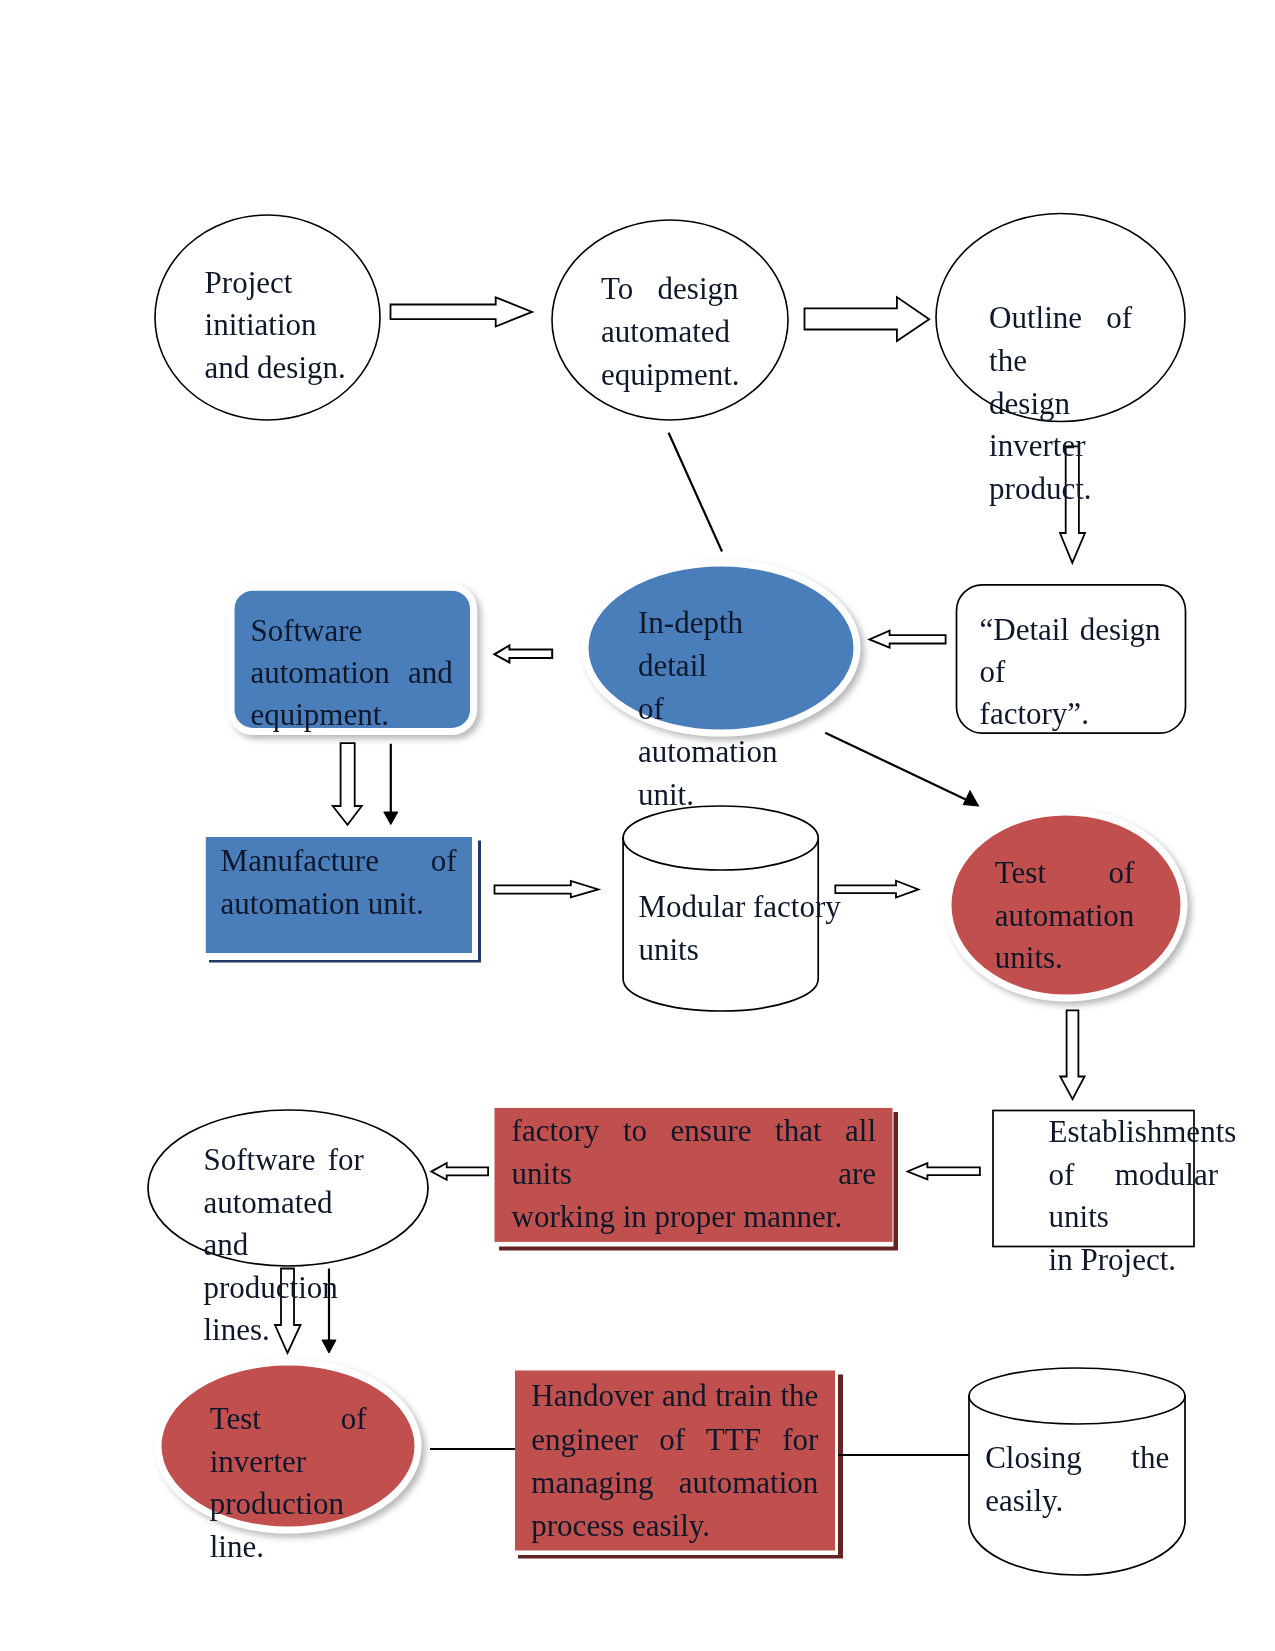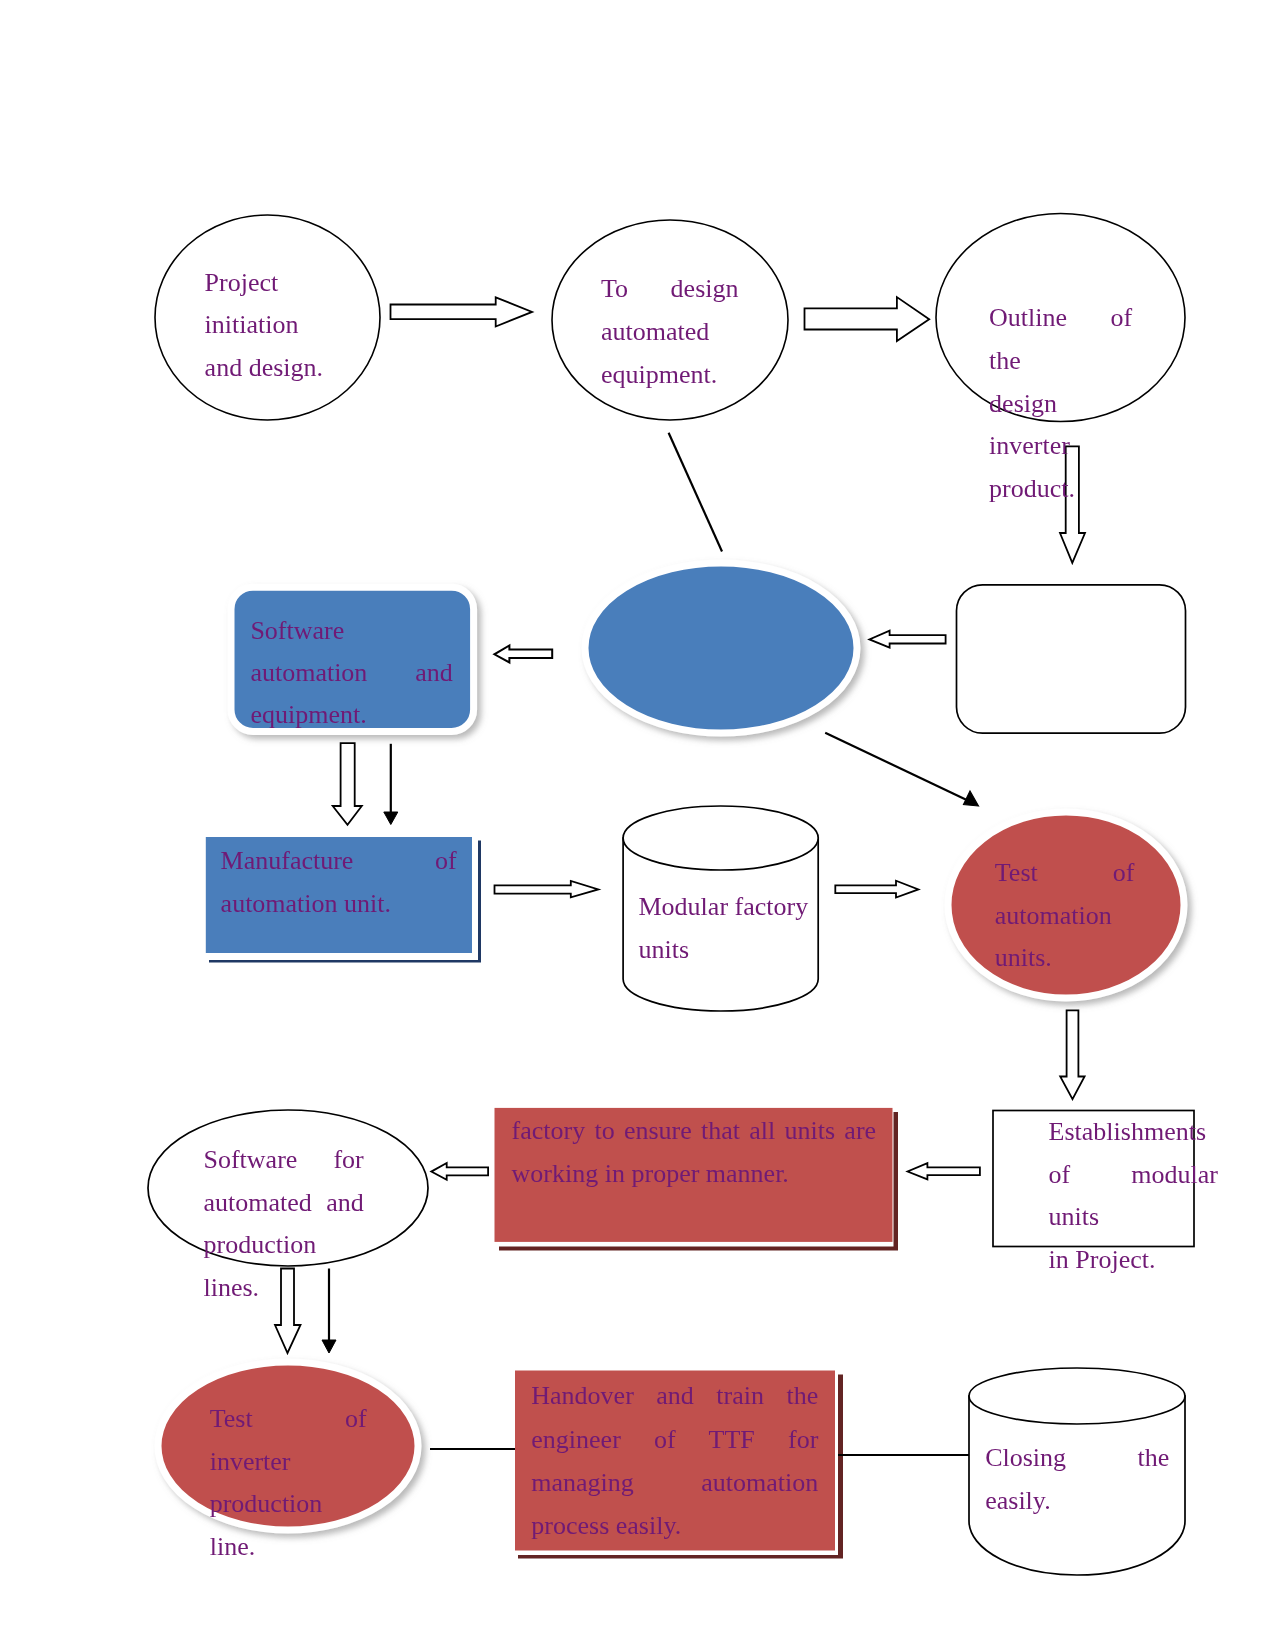"Project" .tx { color: #701a75 -> #0f172a; font-size: 26px -> 31px }
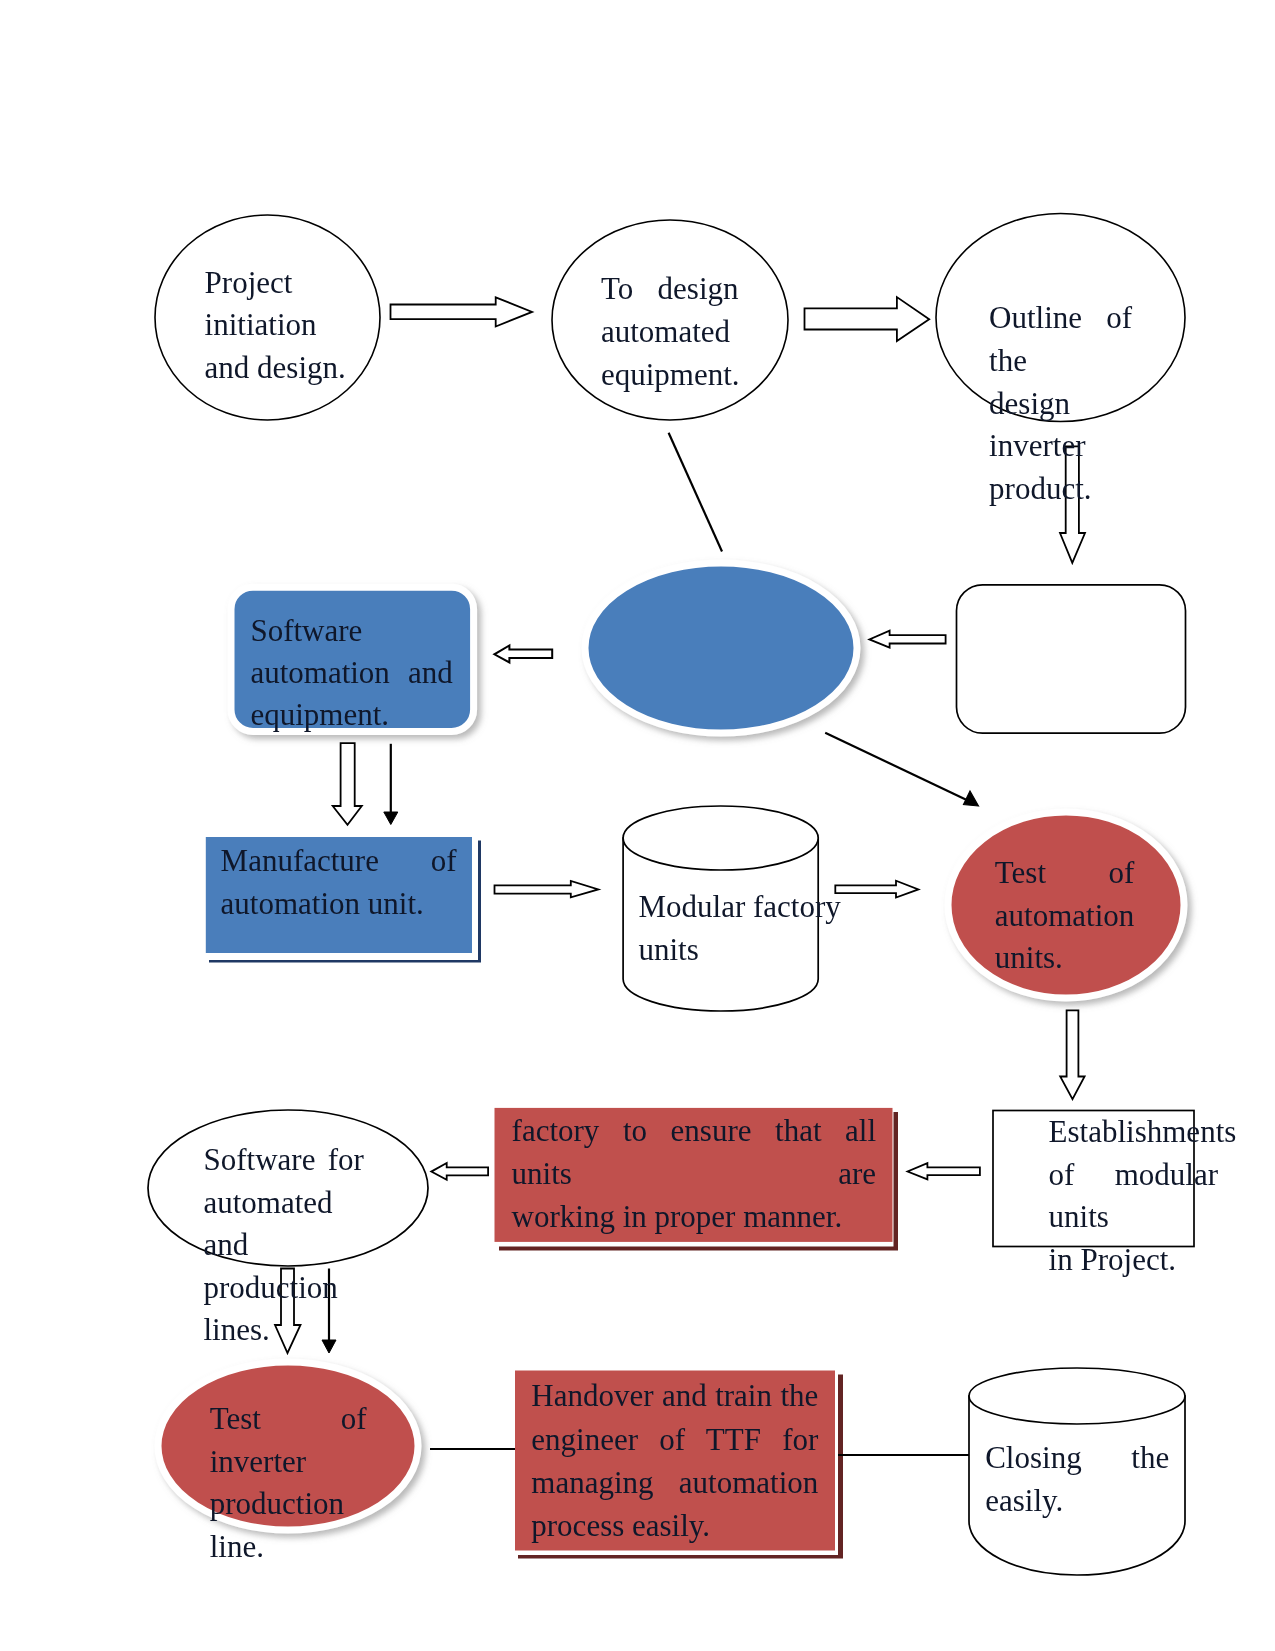"In-depth detail" div.tx { html: none -> <div> <span>In-depth detail</span> <span>of automation</span> <span>unit.</span> </div> }
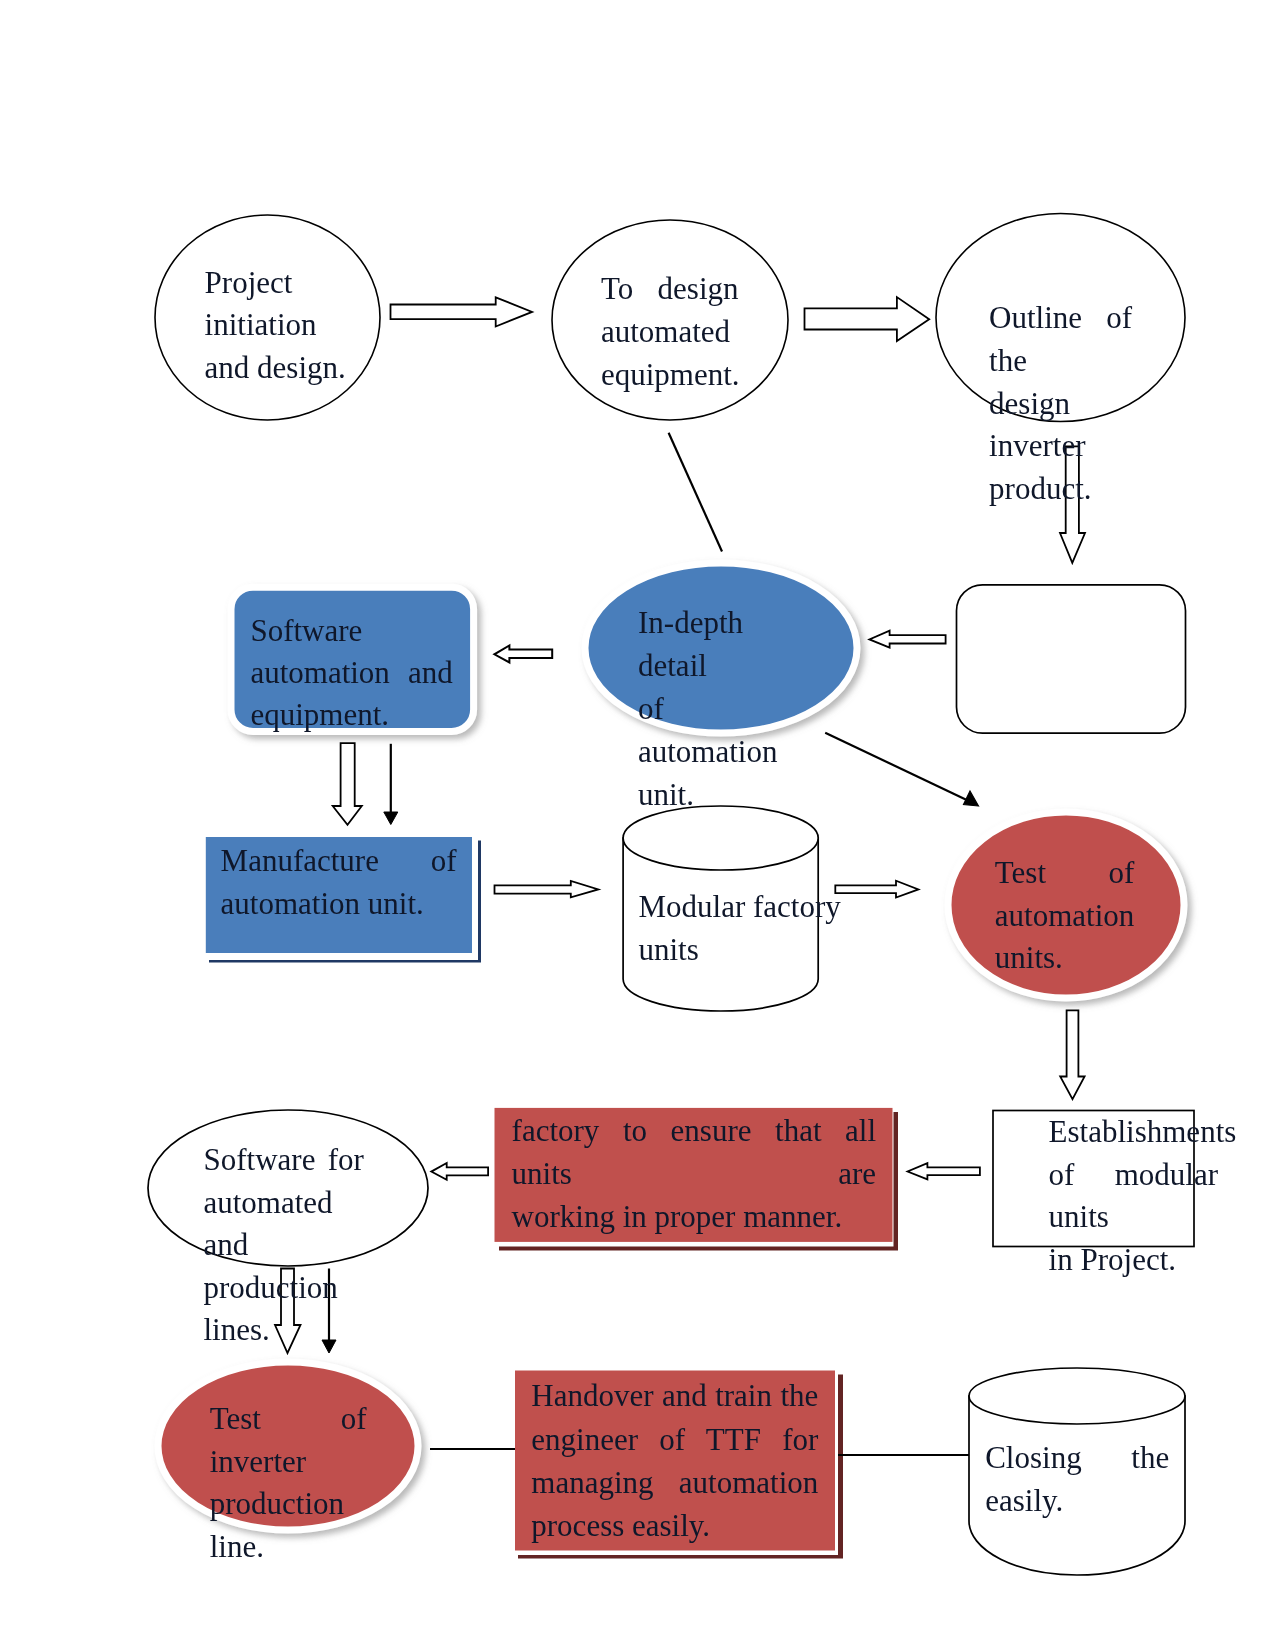"“Detail design of" div.tx { html: none -> <div> <span>“Detail design of</span> <span>factory”.</span> </div> }
